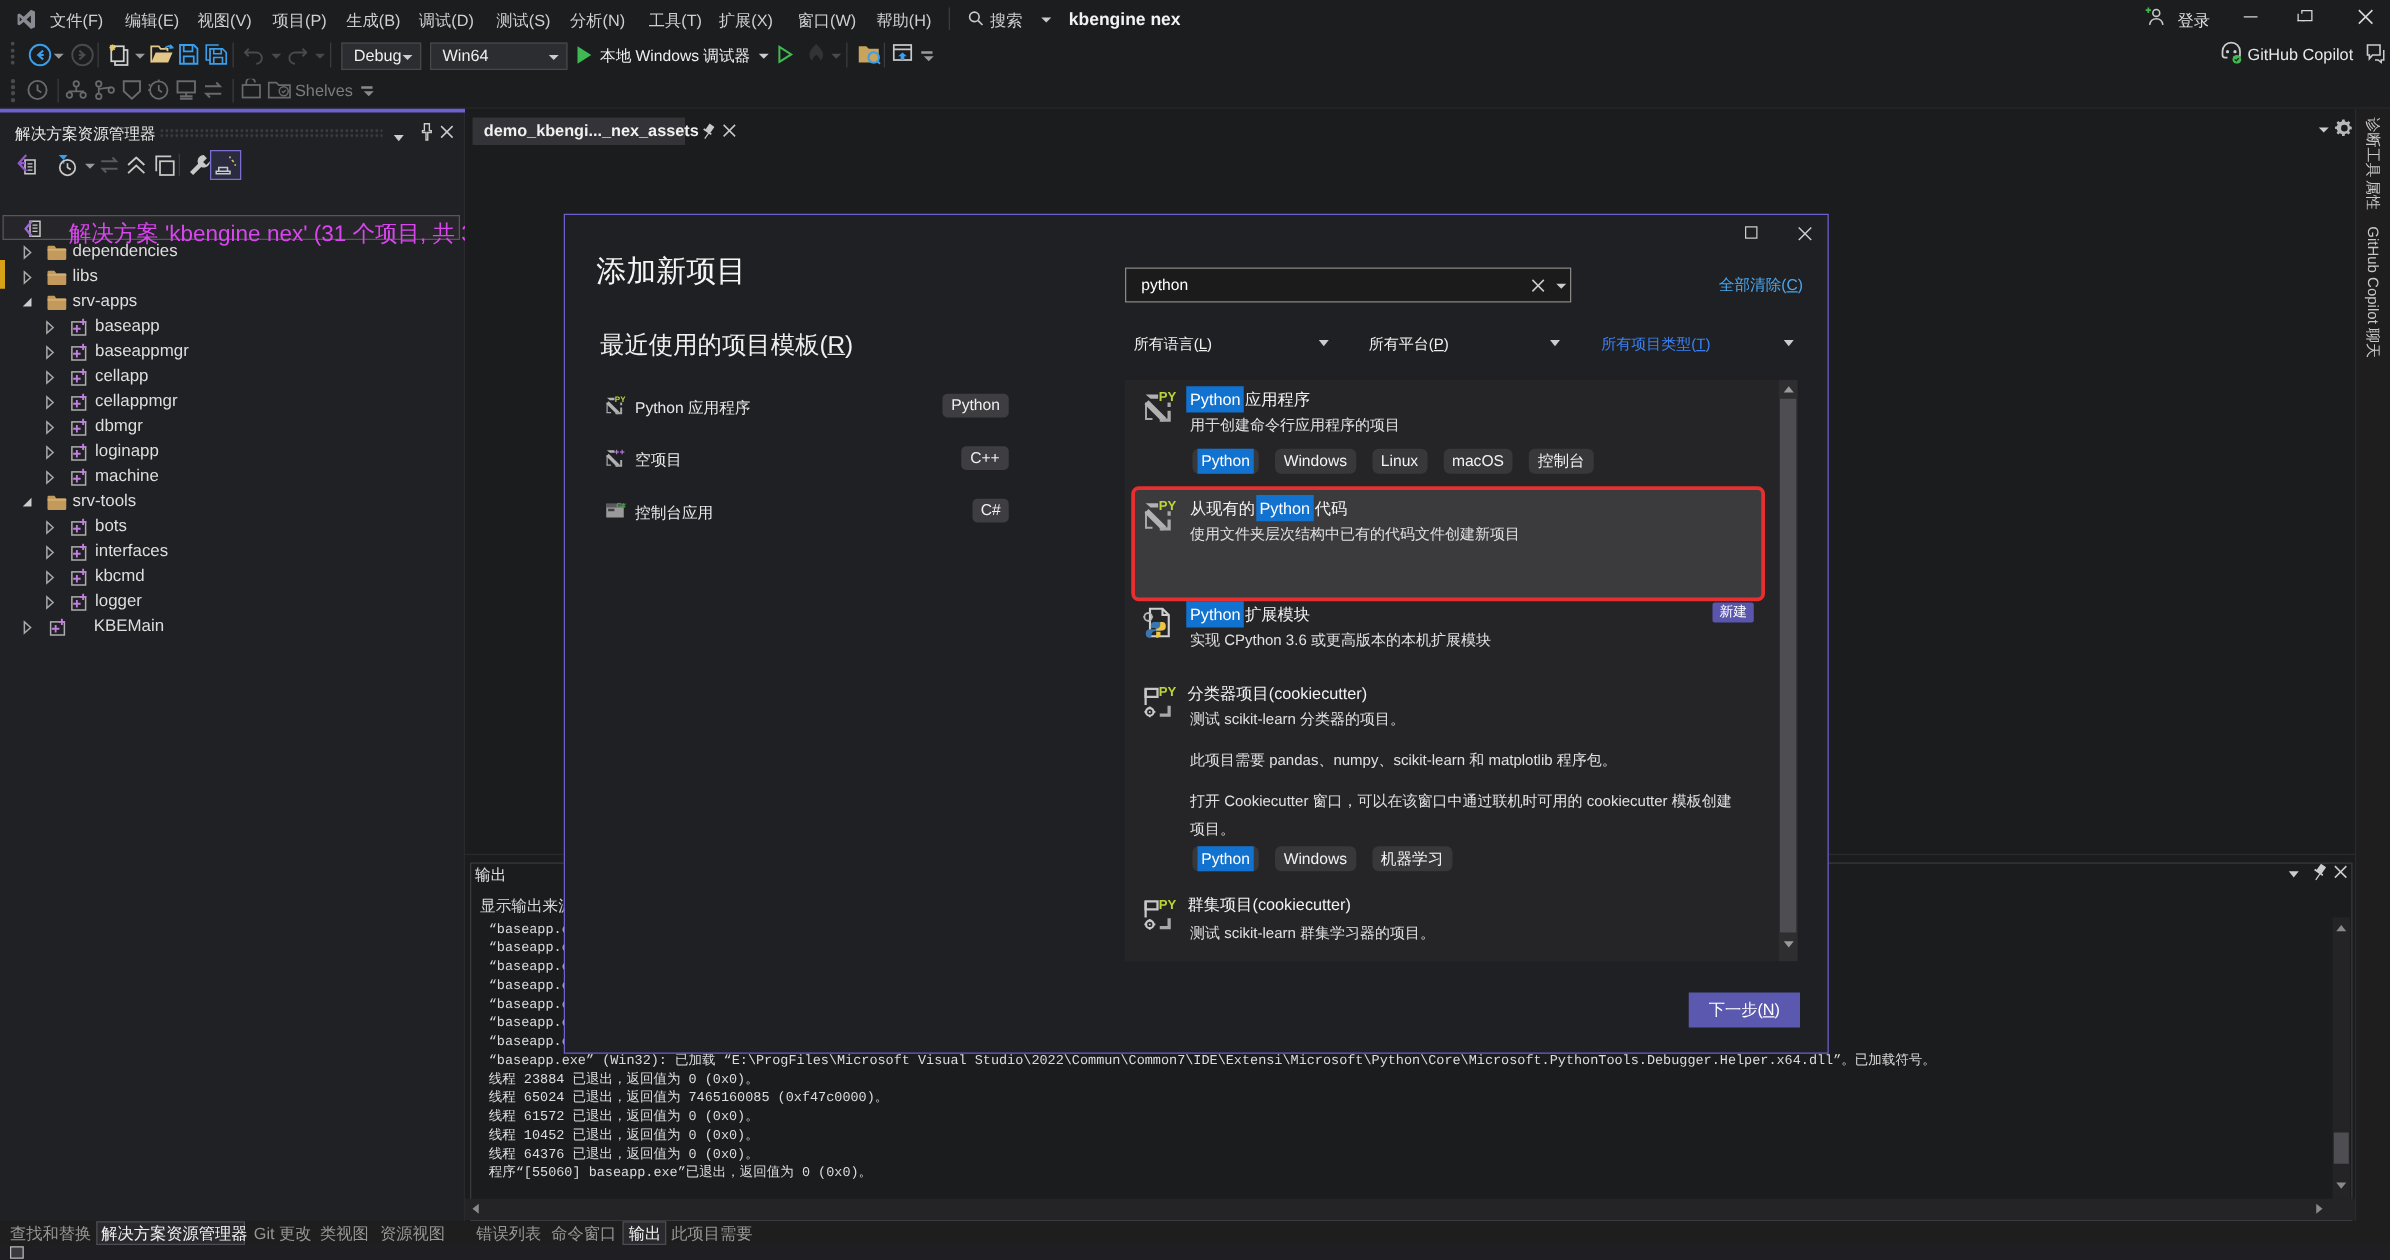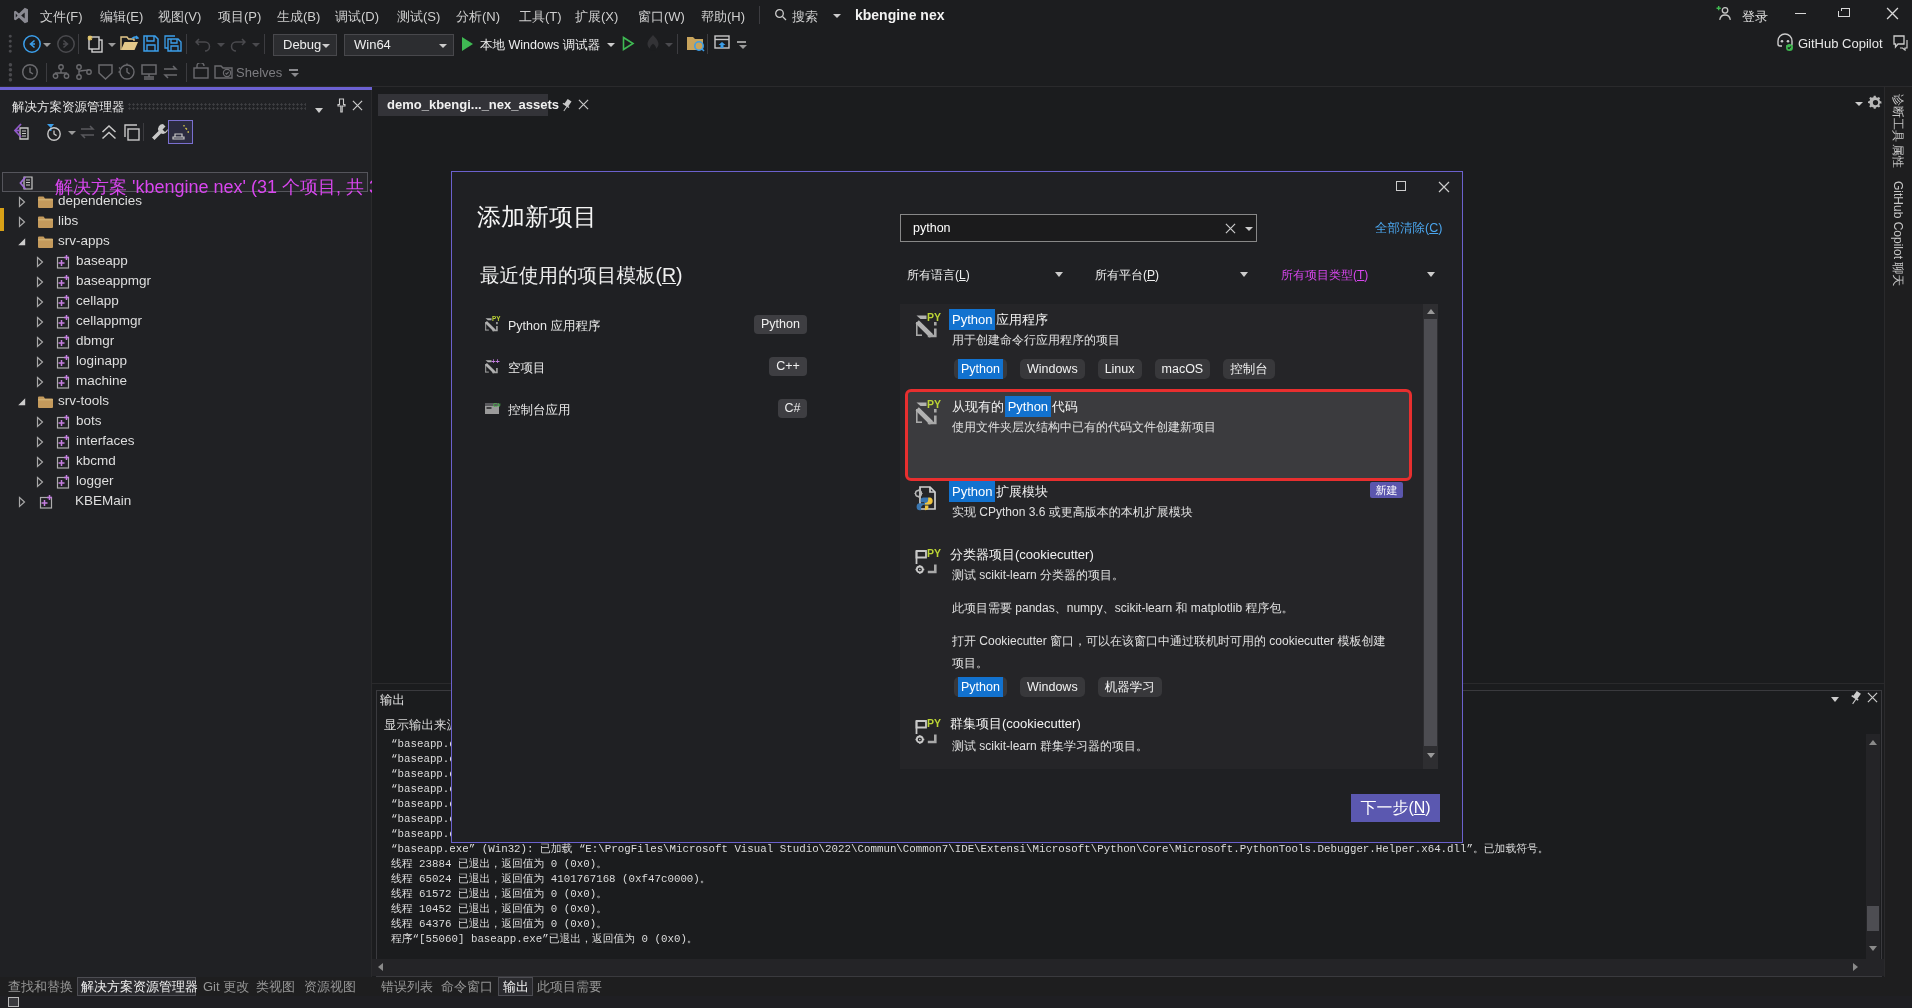"所有项目类型(T)" div.abs { color: #d946ef -> #3b82f6 }
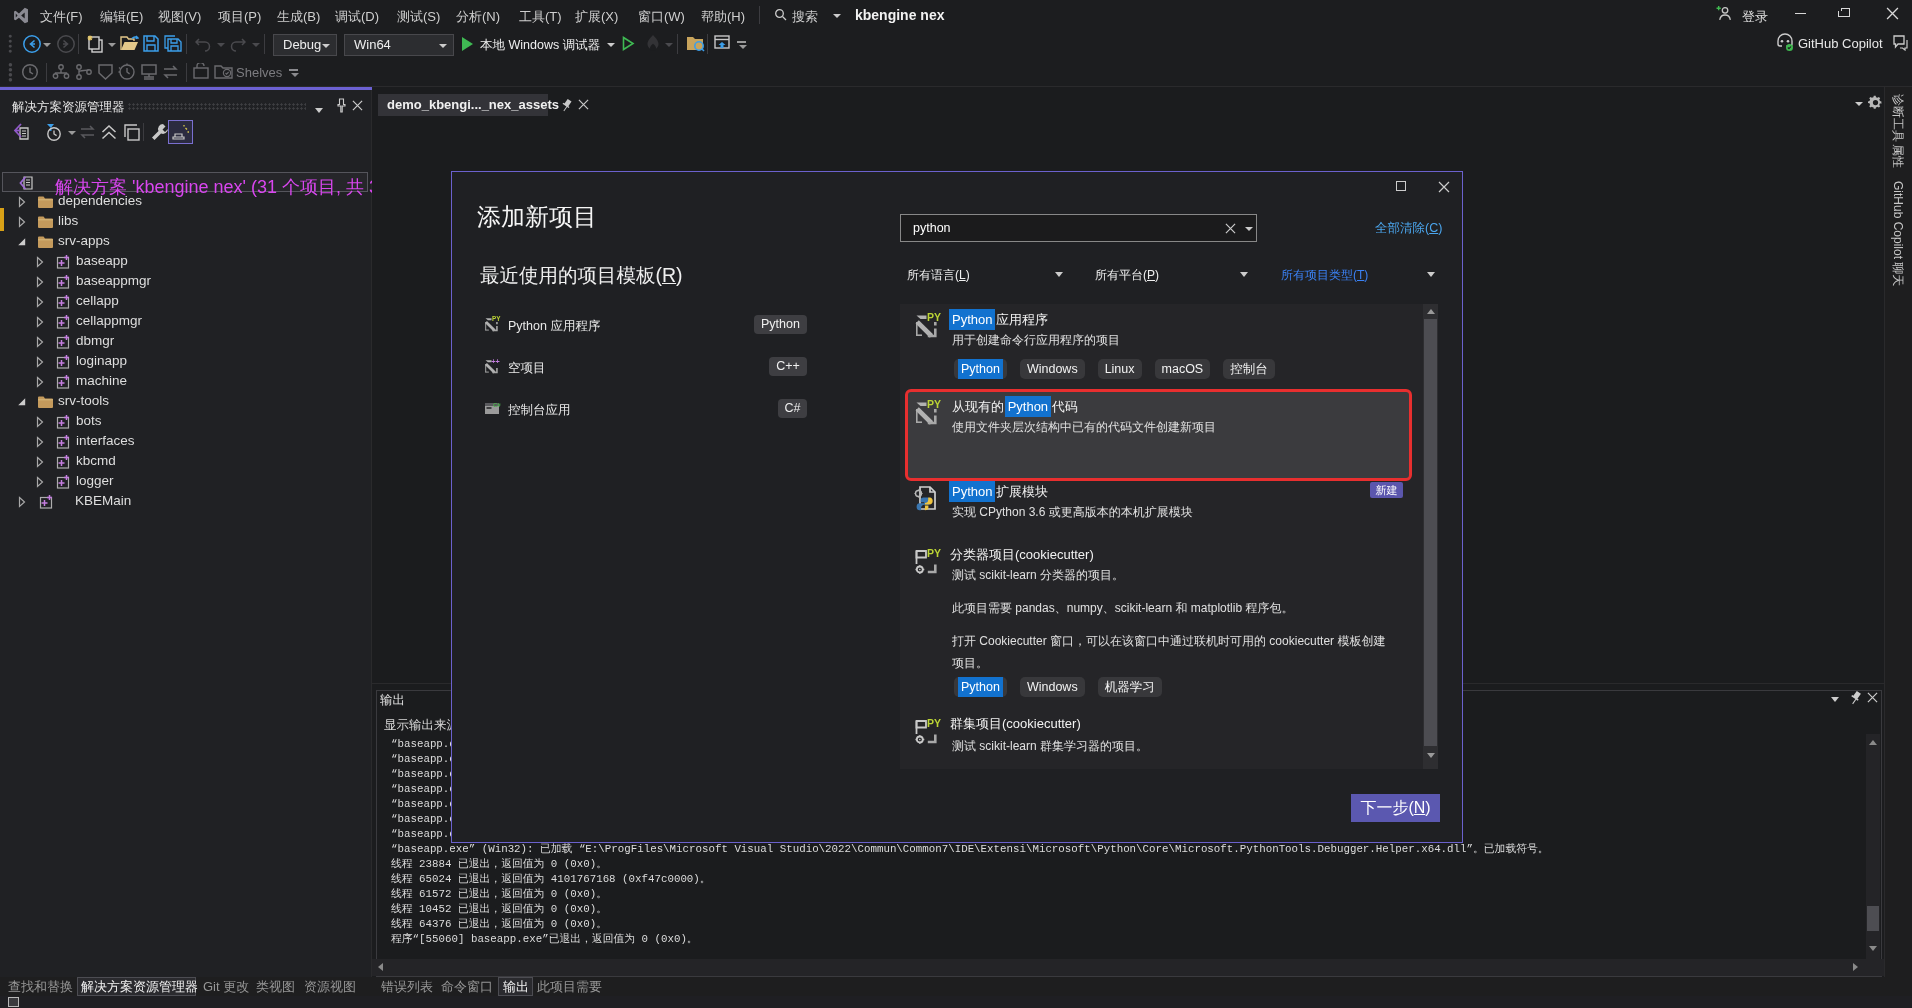"下一步(N)" div.abs { font-size: 16px -> 13px }
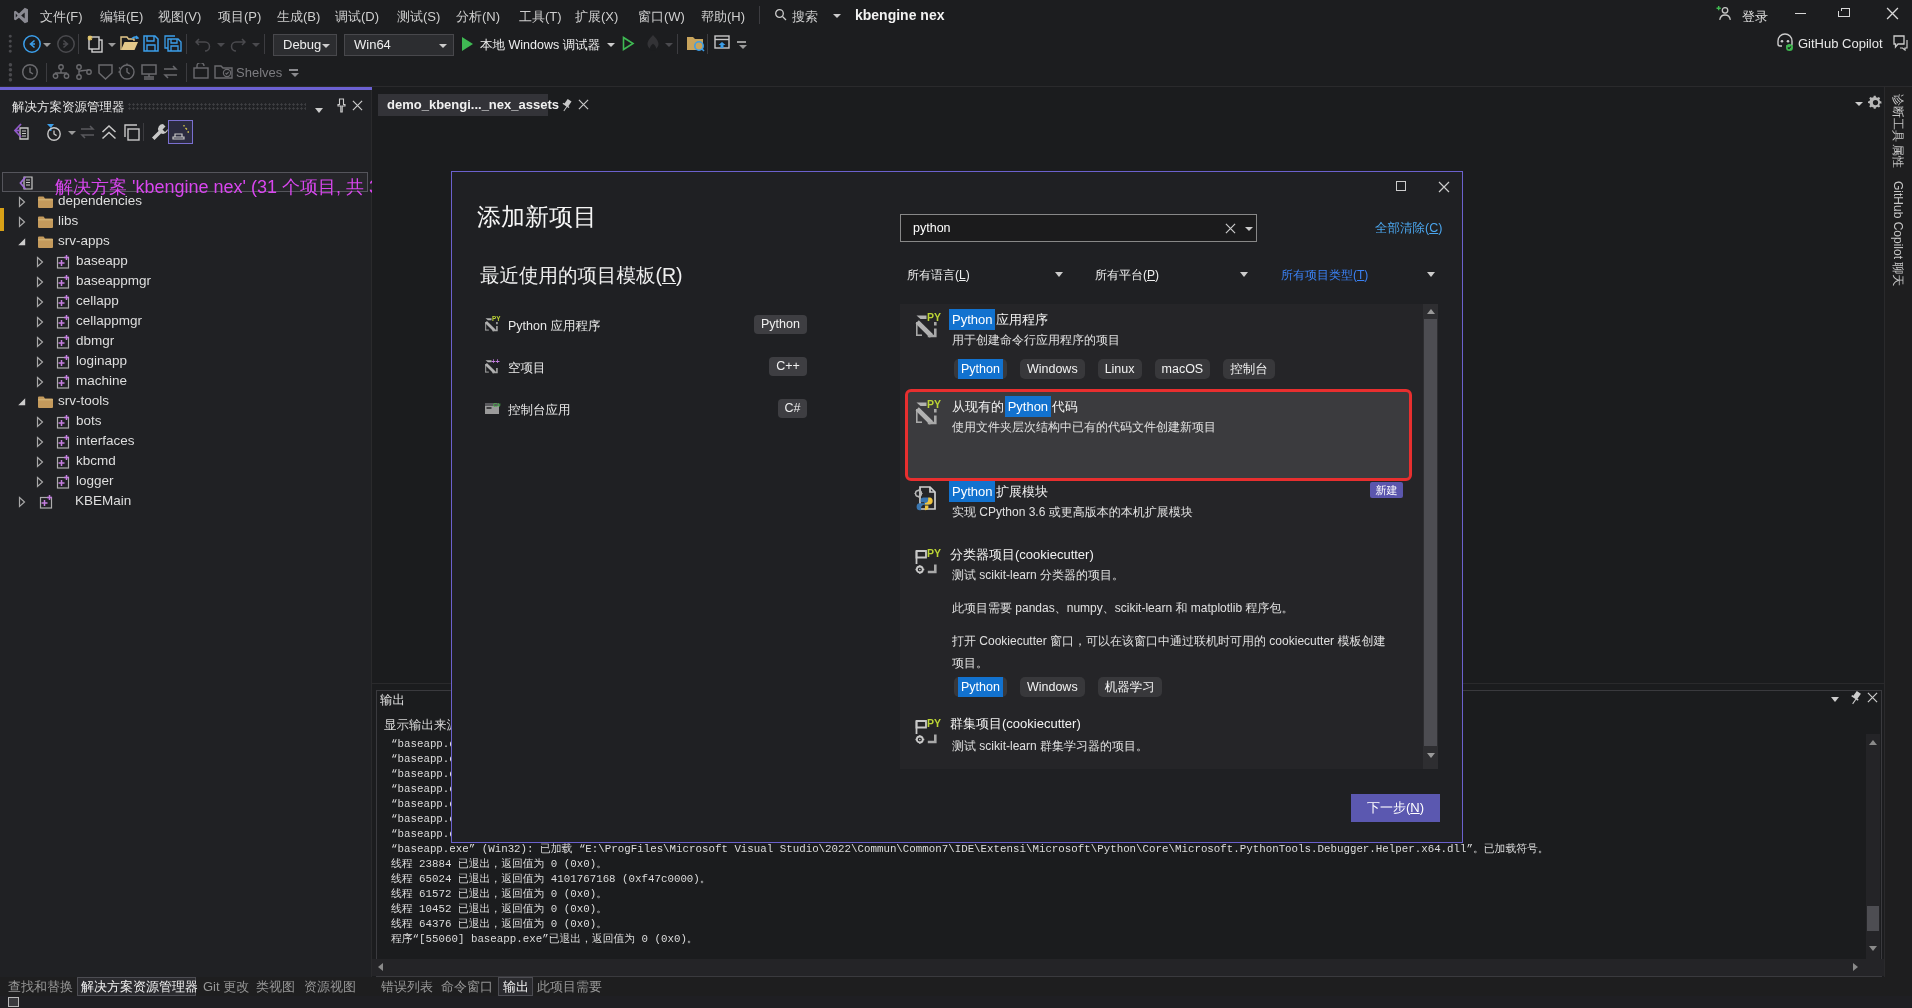"线程 65024 已退出，返回值为 4101767168" div.outline-txt { text: 4101767168 -> 7465160085 }
